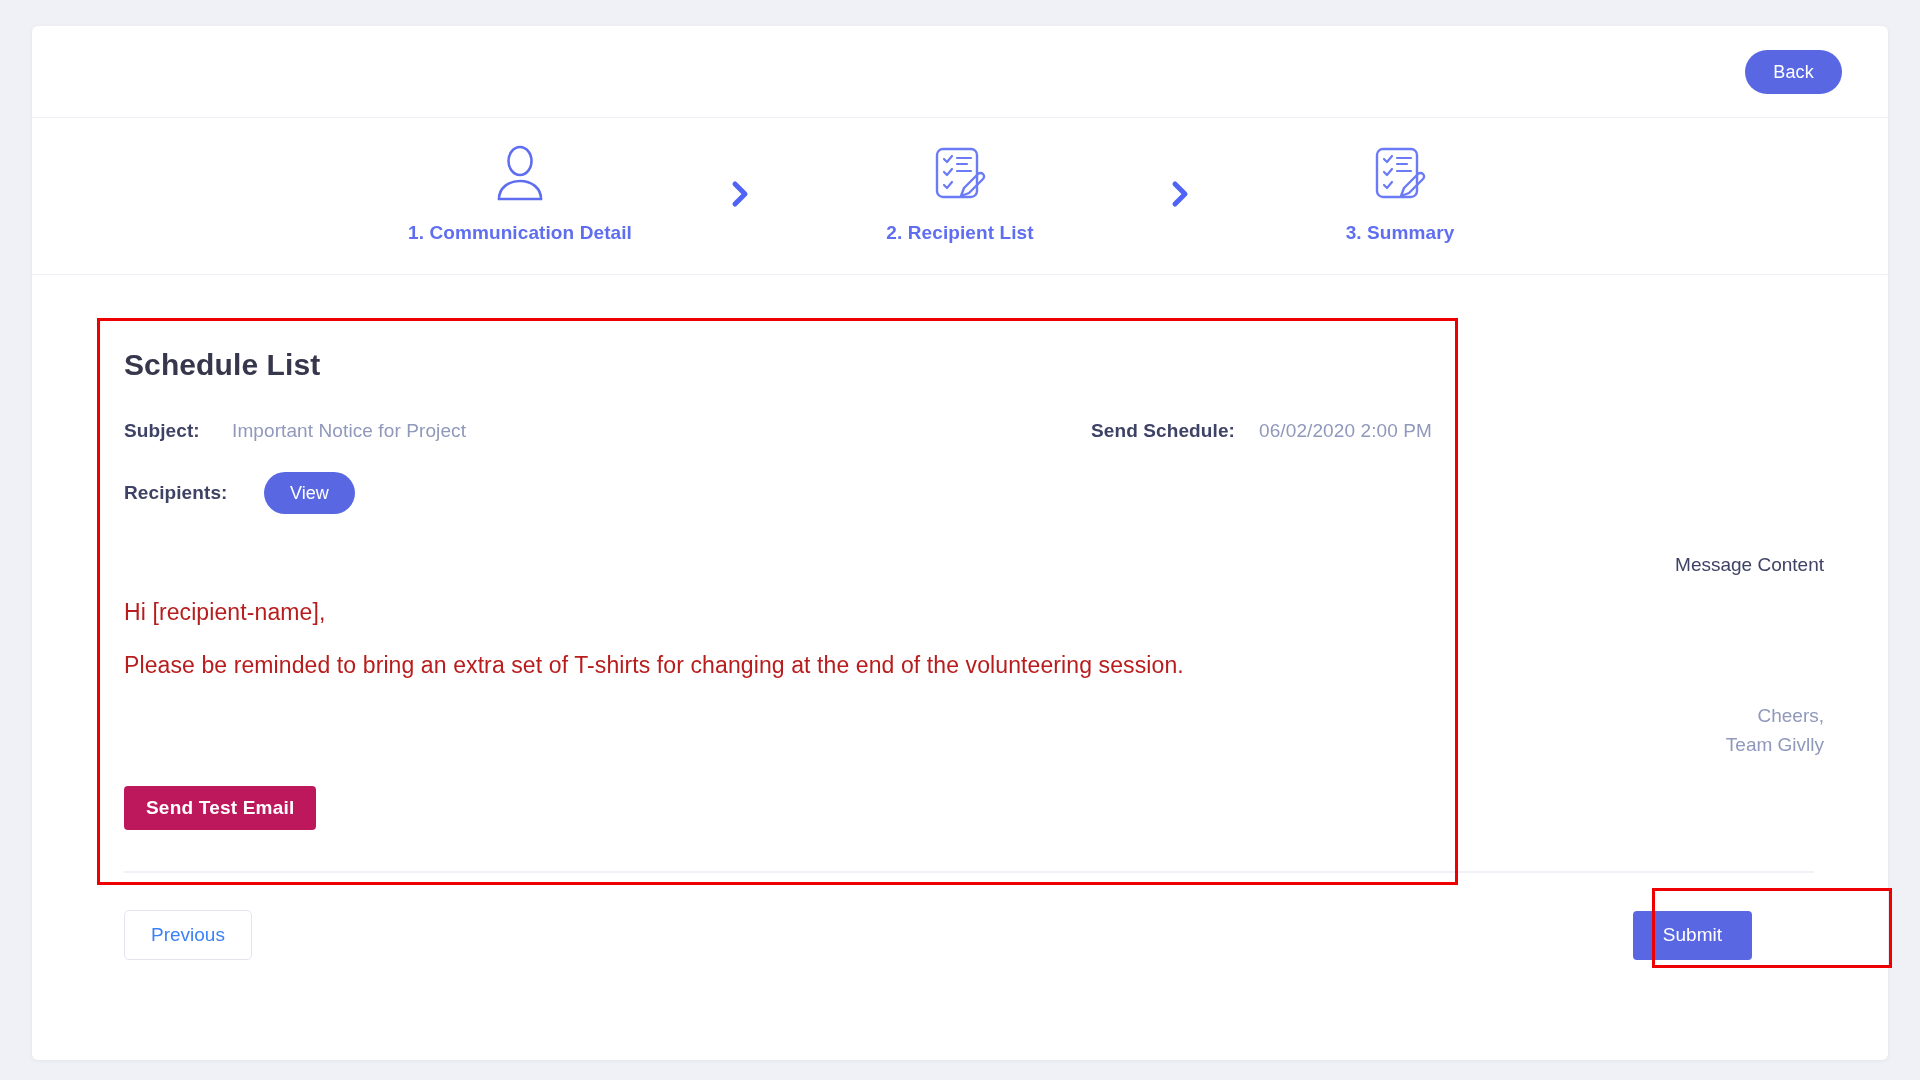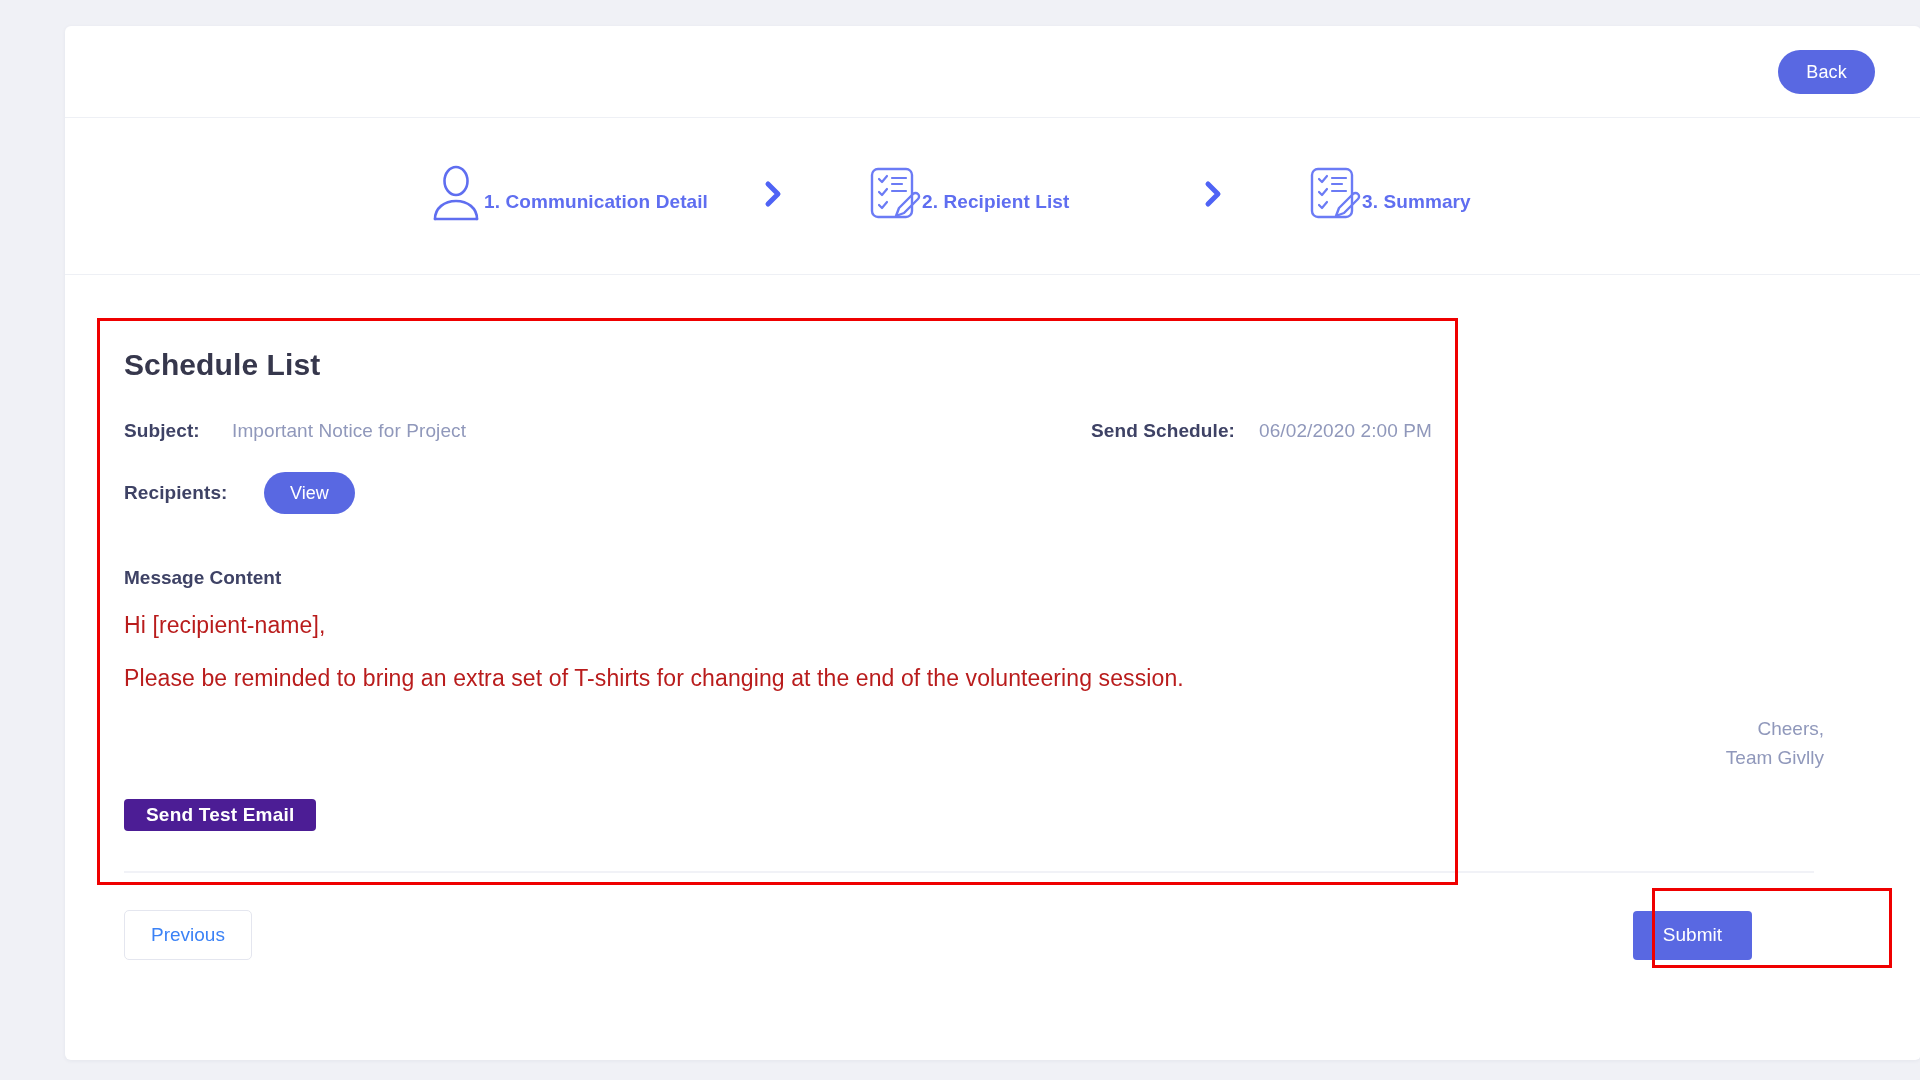"Back" .page-card { margin-left: 33px -> none }
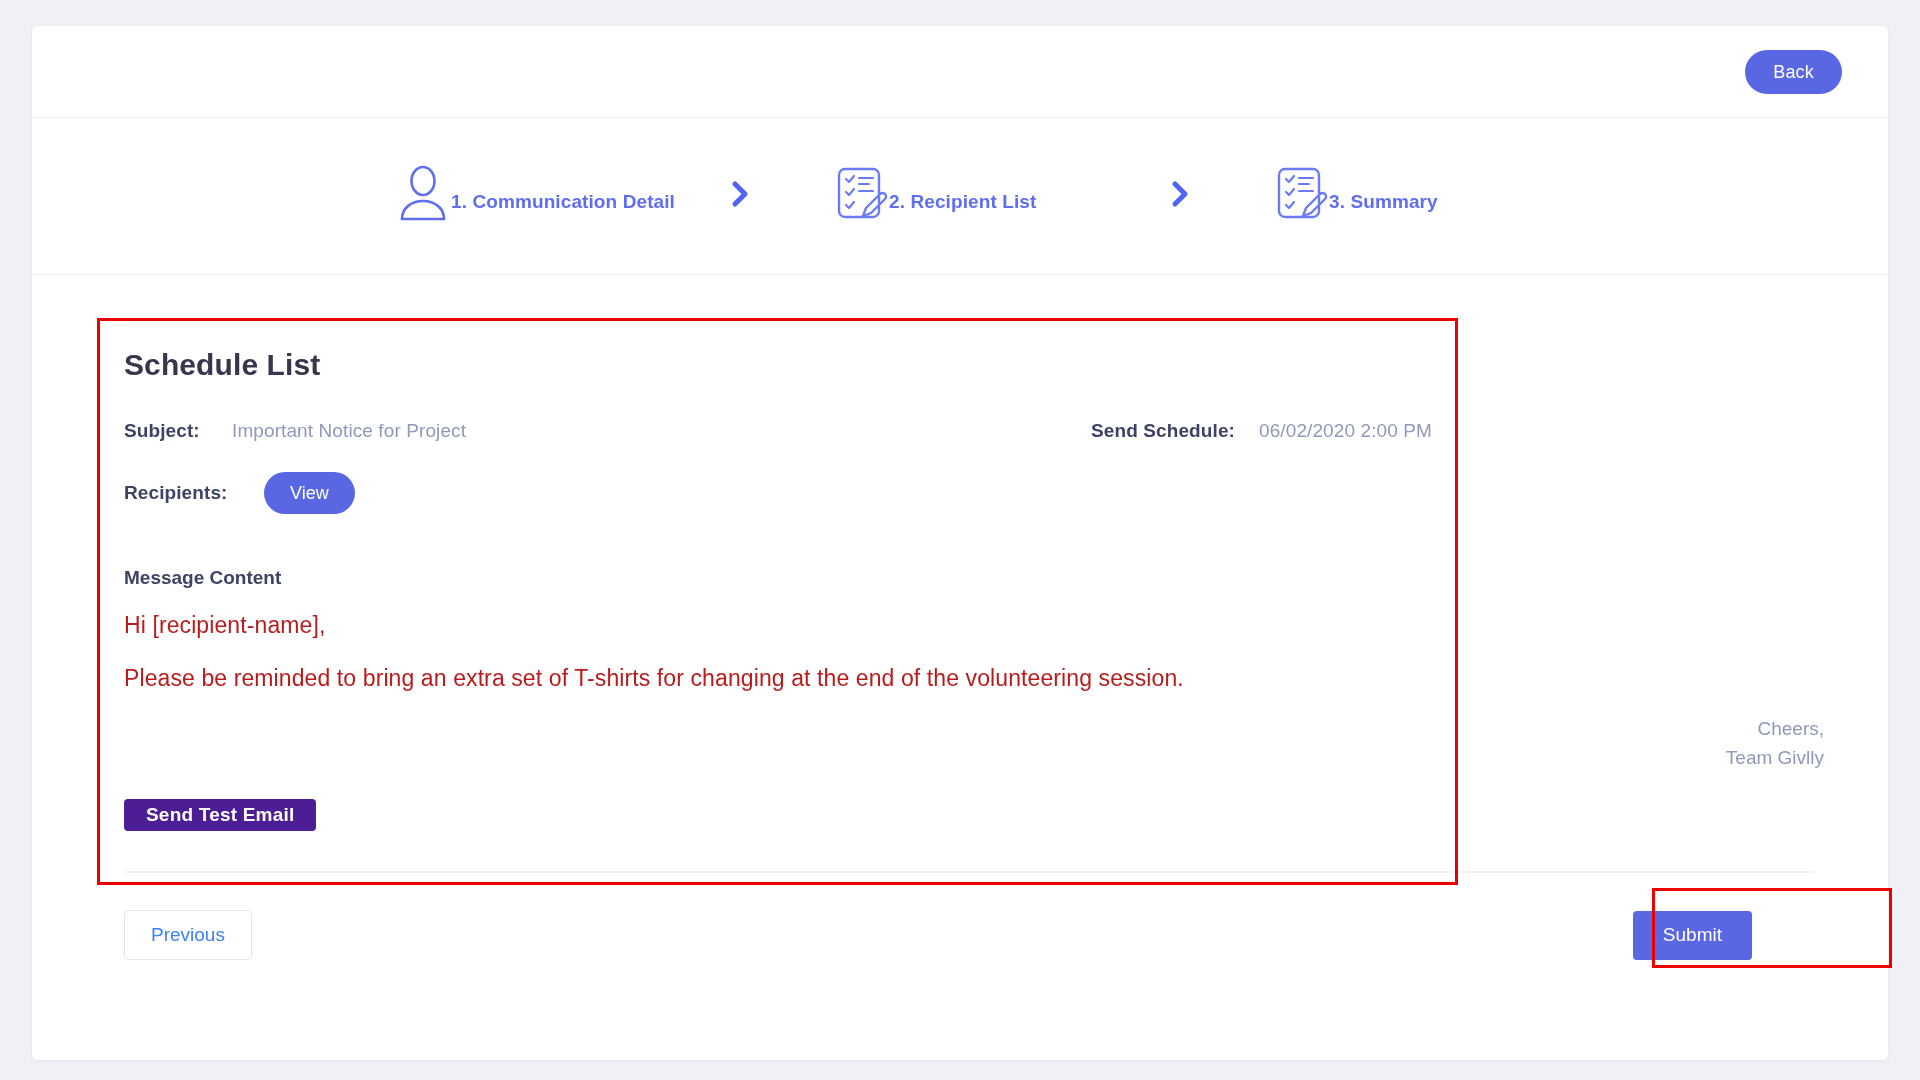"1. Communication Detail" .step { flex-direction: row -> column }
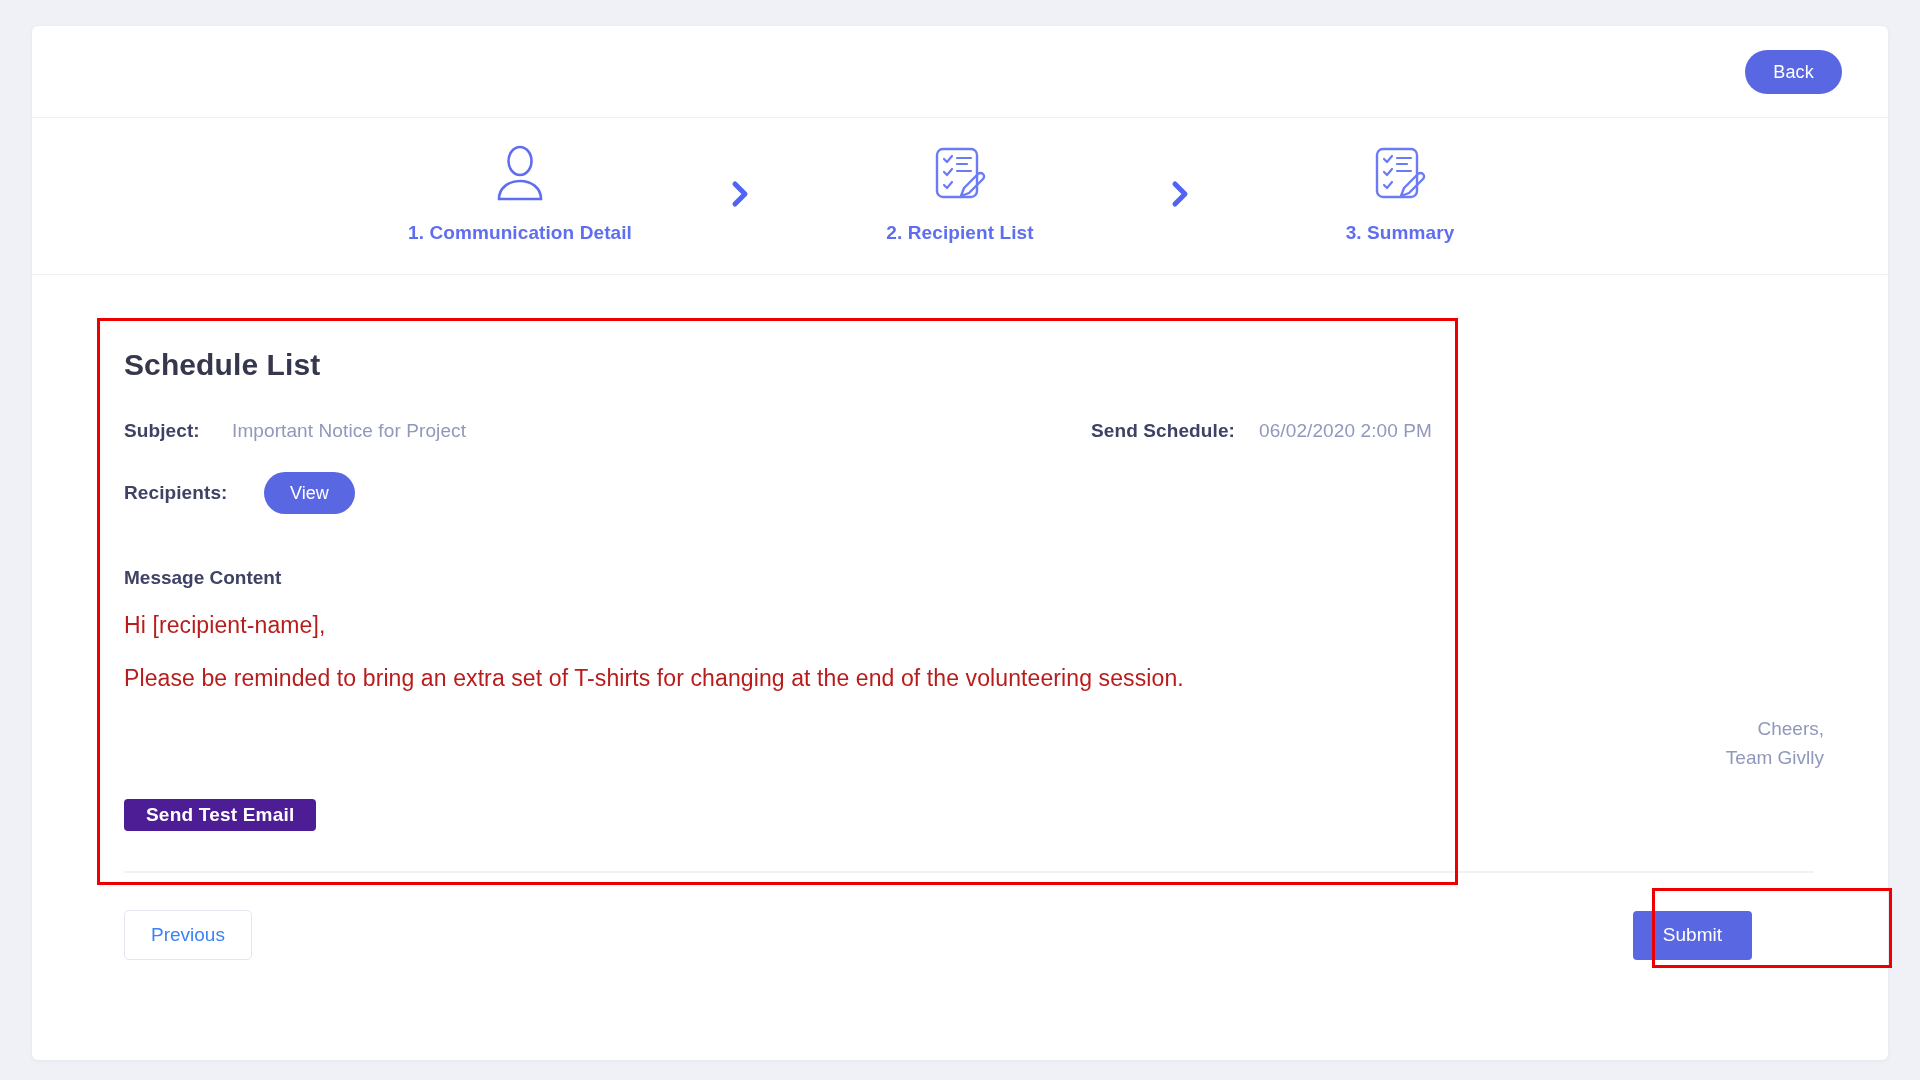"Message Content" .msg-heading { font-weight: 700 -> 400; margin-top: 53px -> 40px; text-align: none -> right }
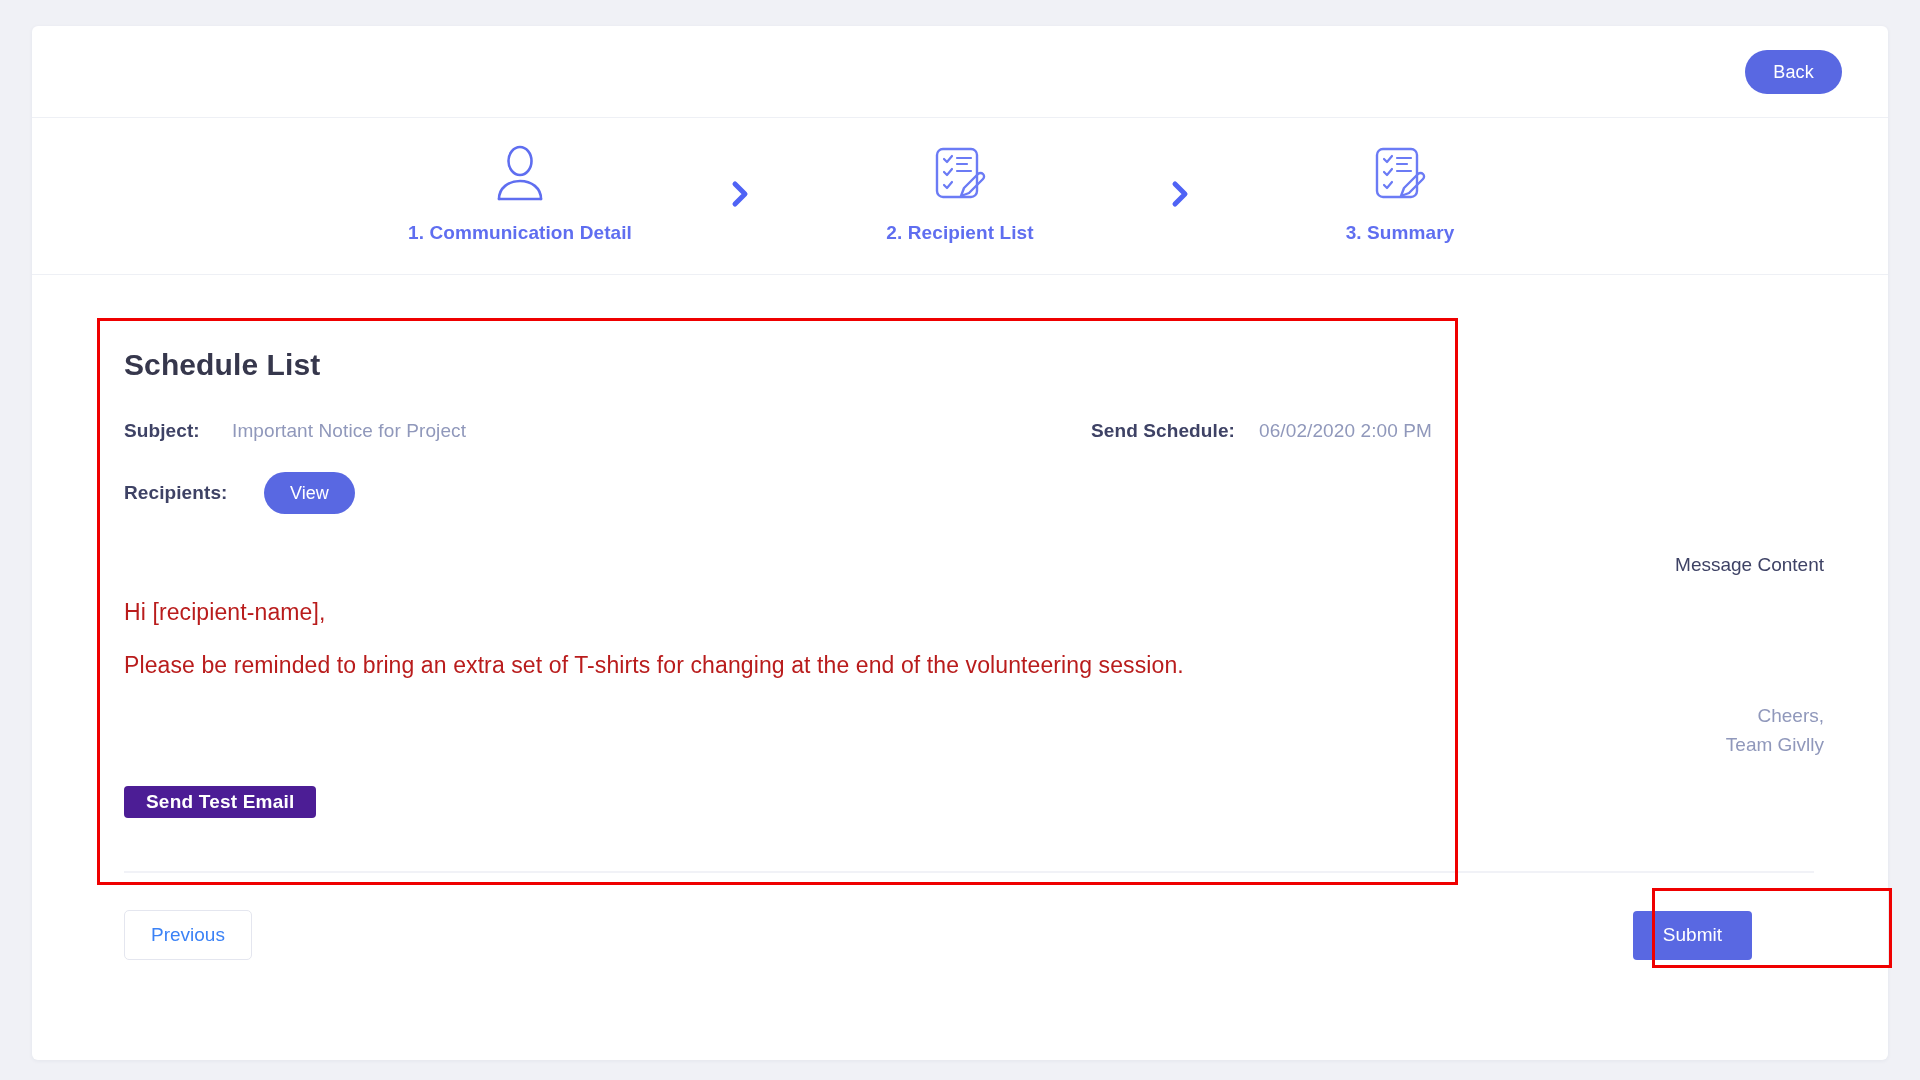"Send Test Email" .test-email-button { background: #4c1d95 -> #be185d; height: 32px -> 44px }
